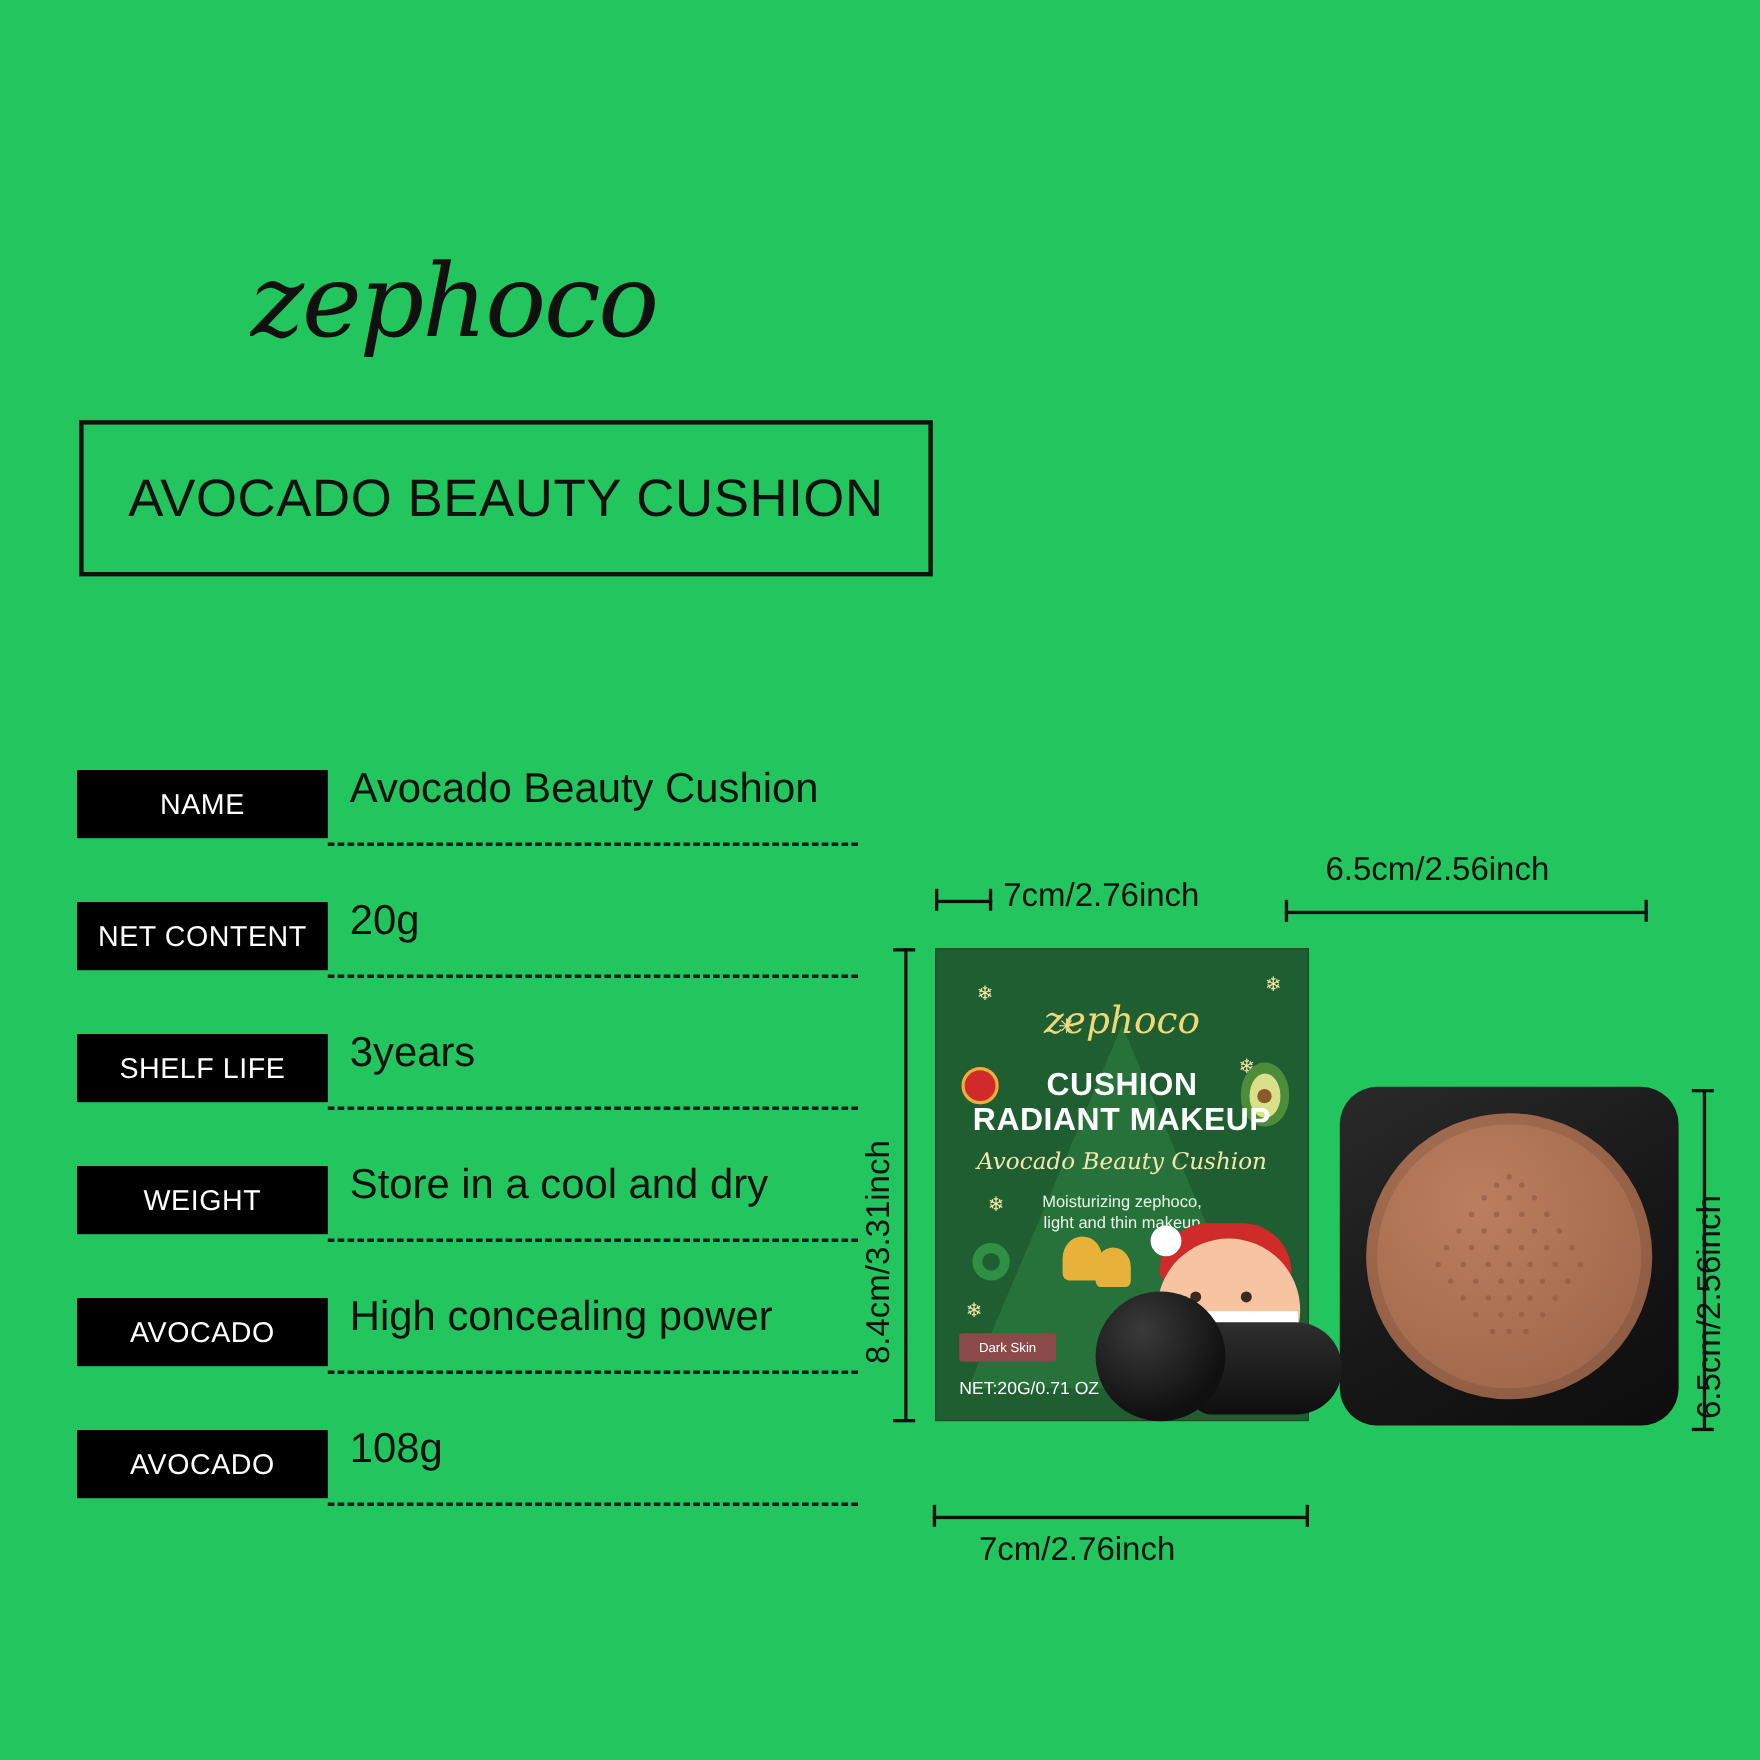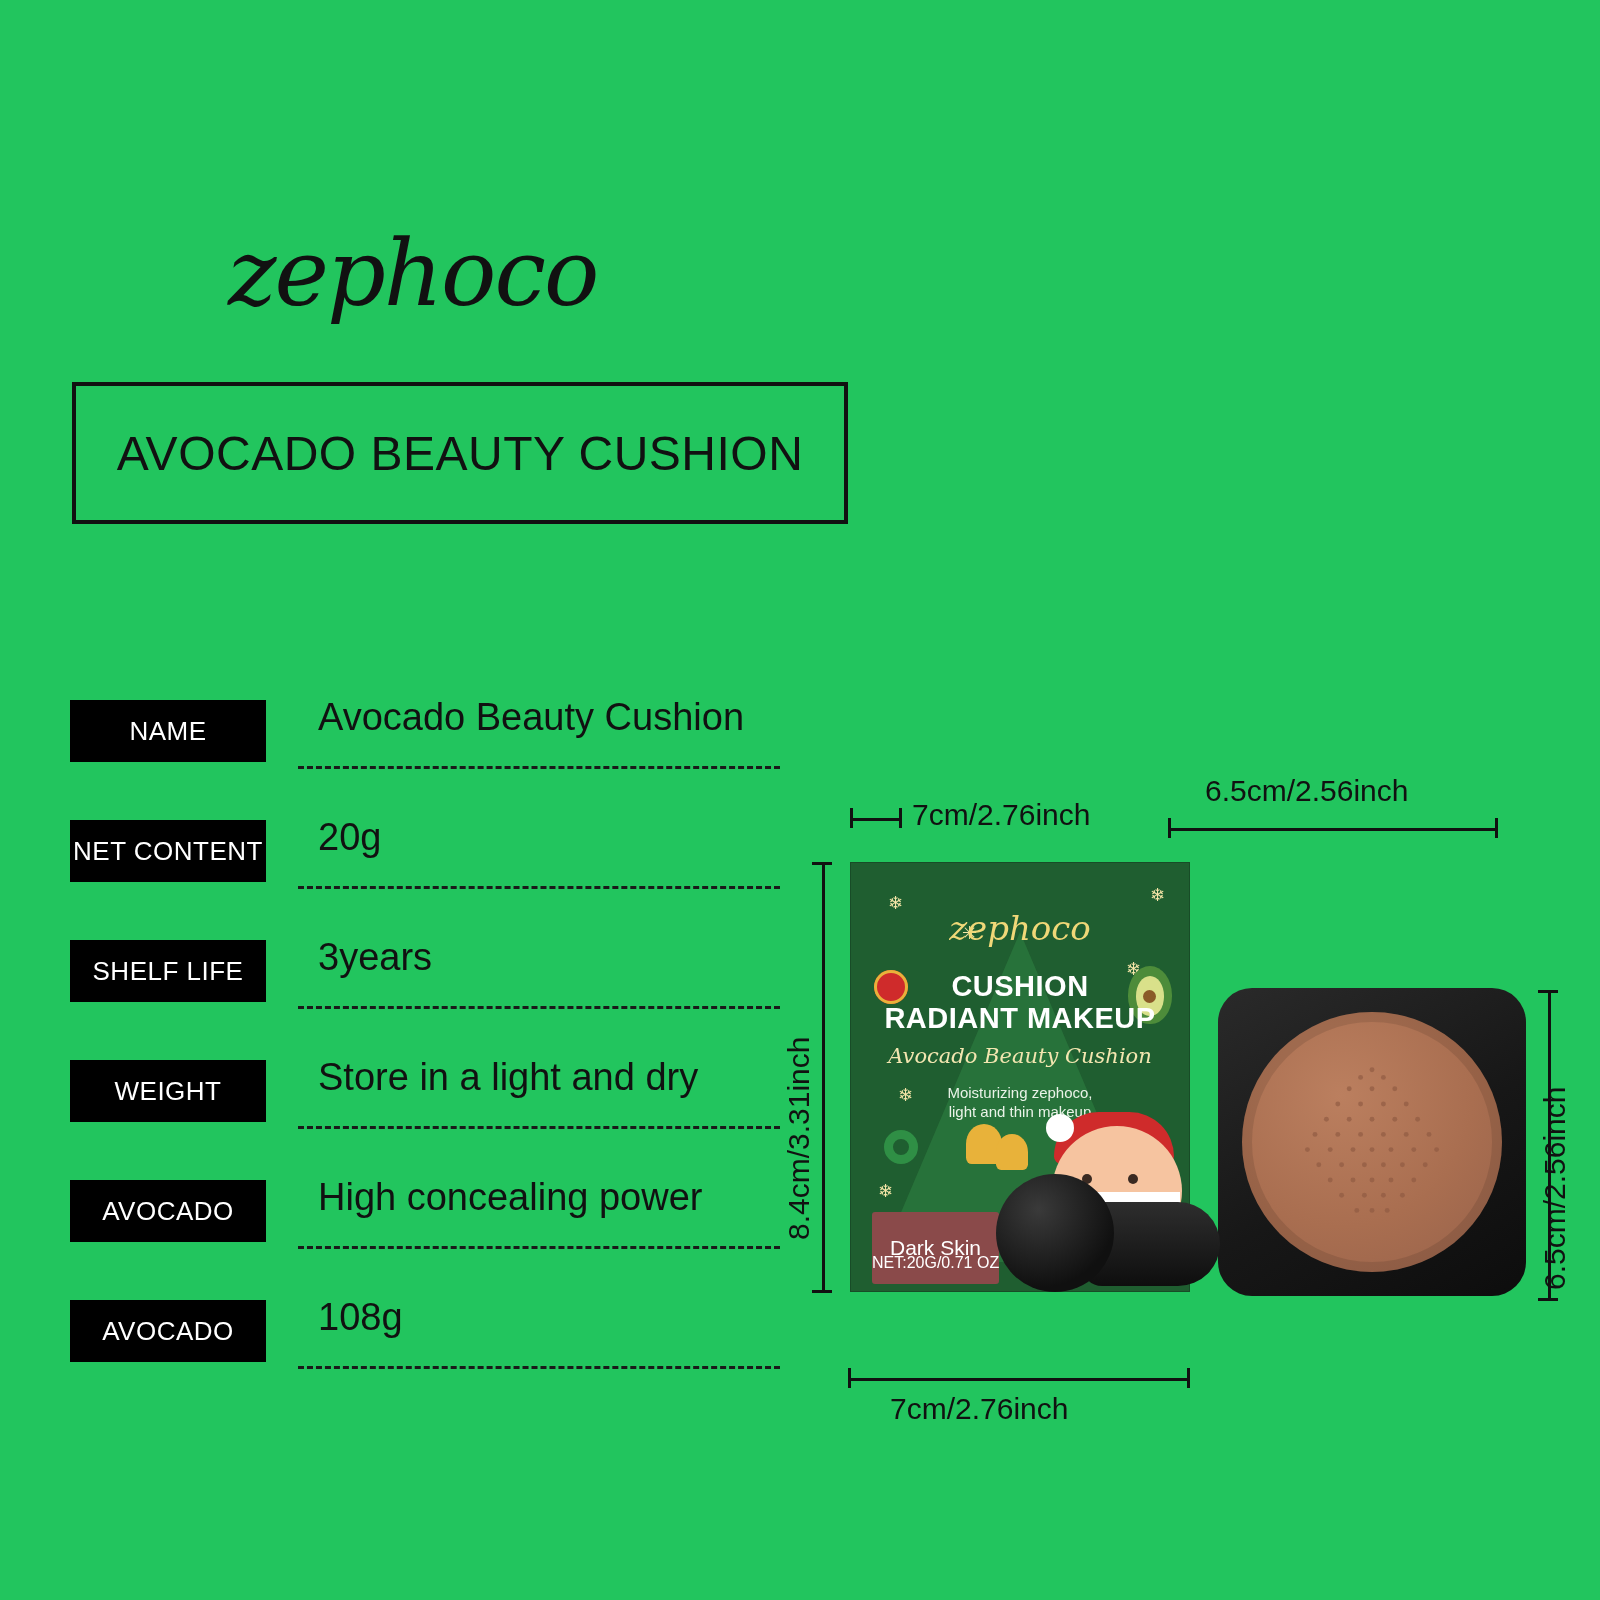"NAME" .spec-label { width: 196px -> 228px }
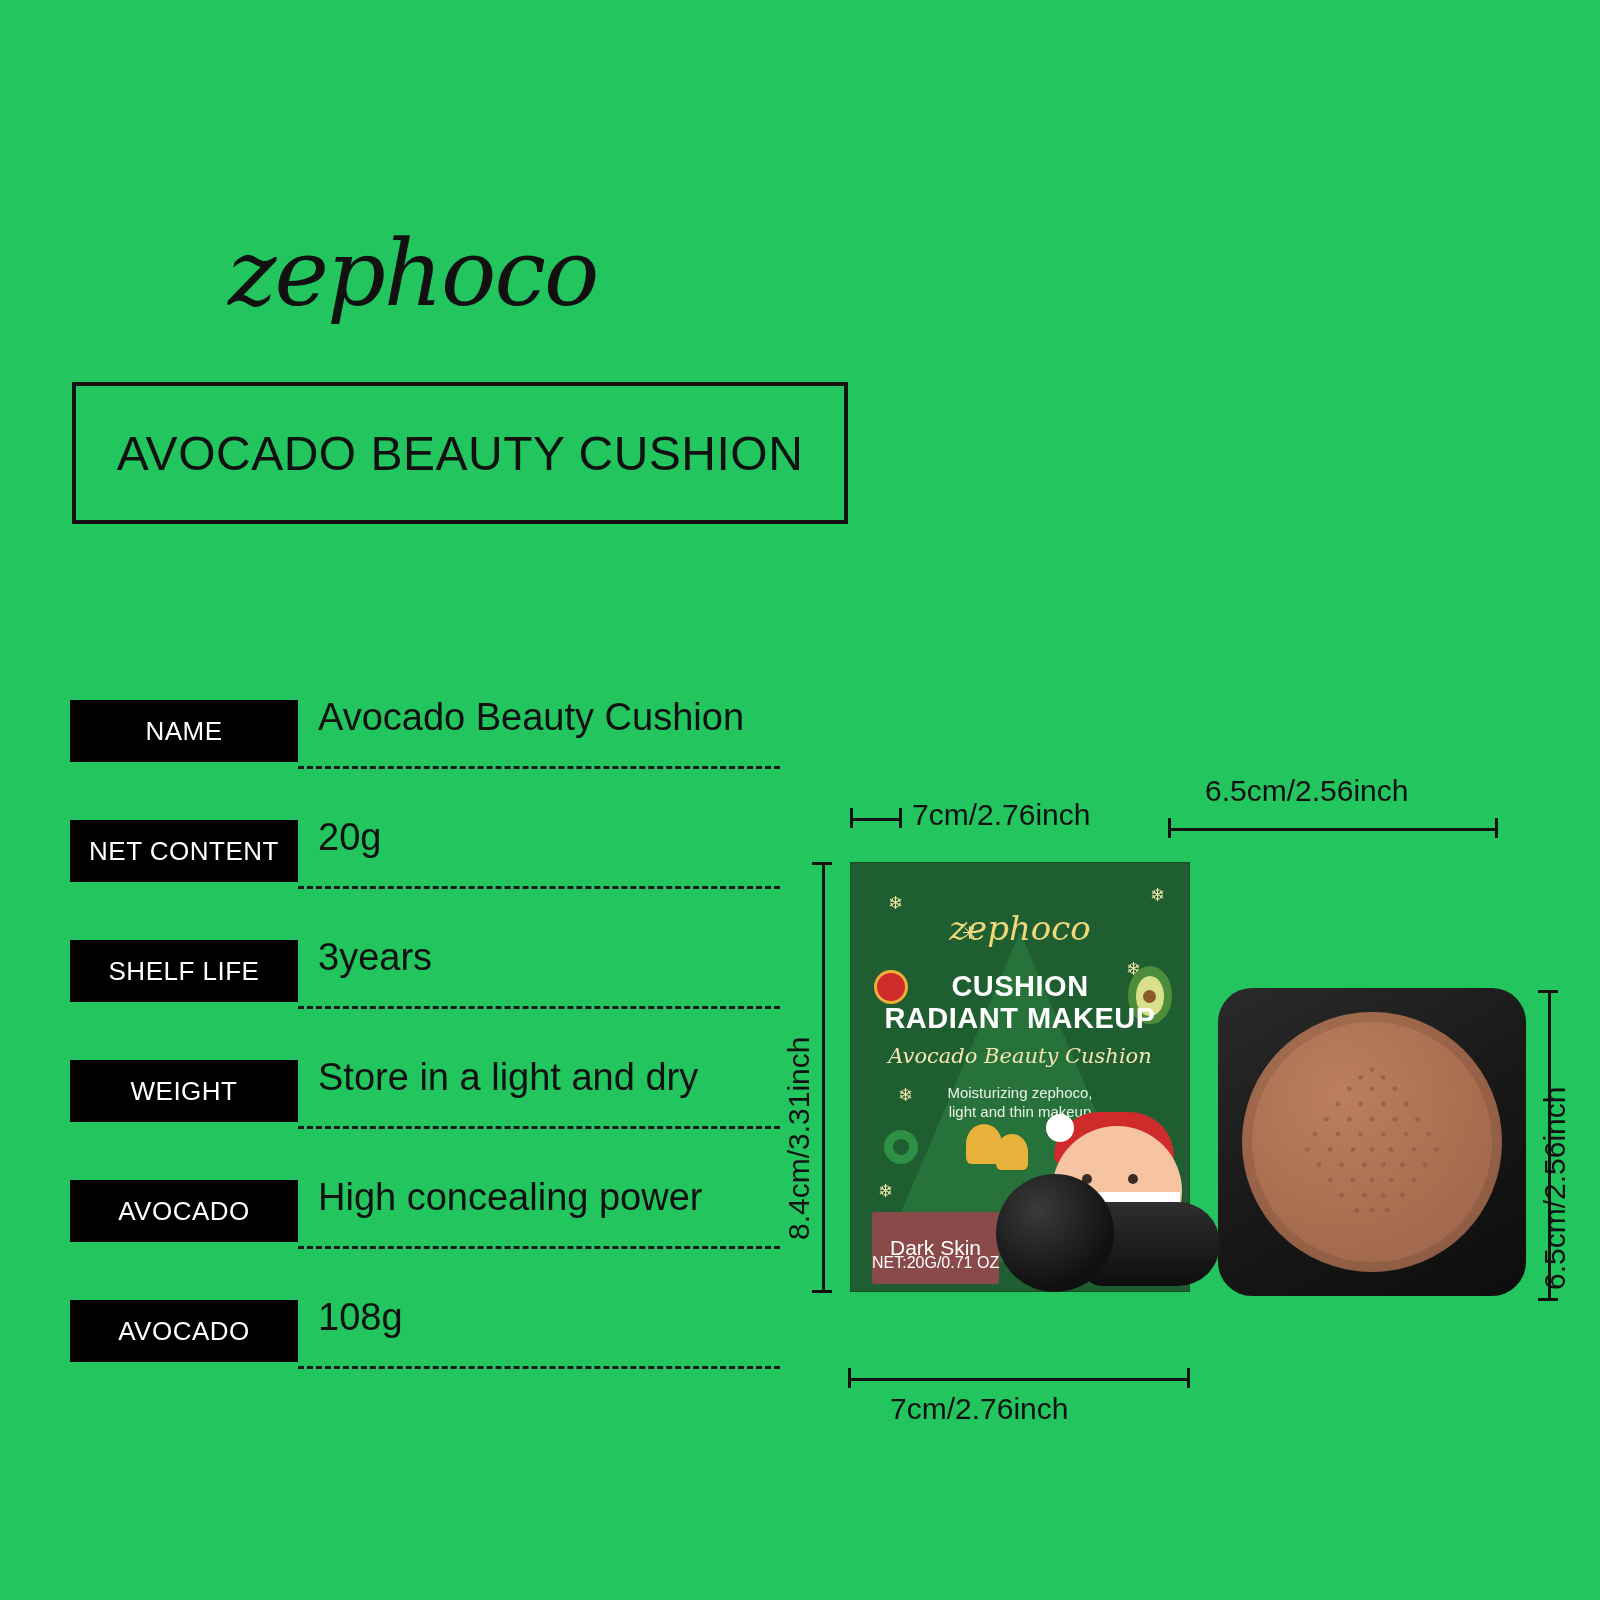"Store in a light and" div.spec-value { text: light -> cool }
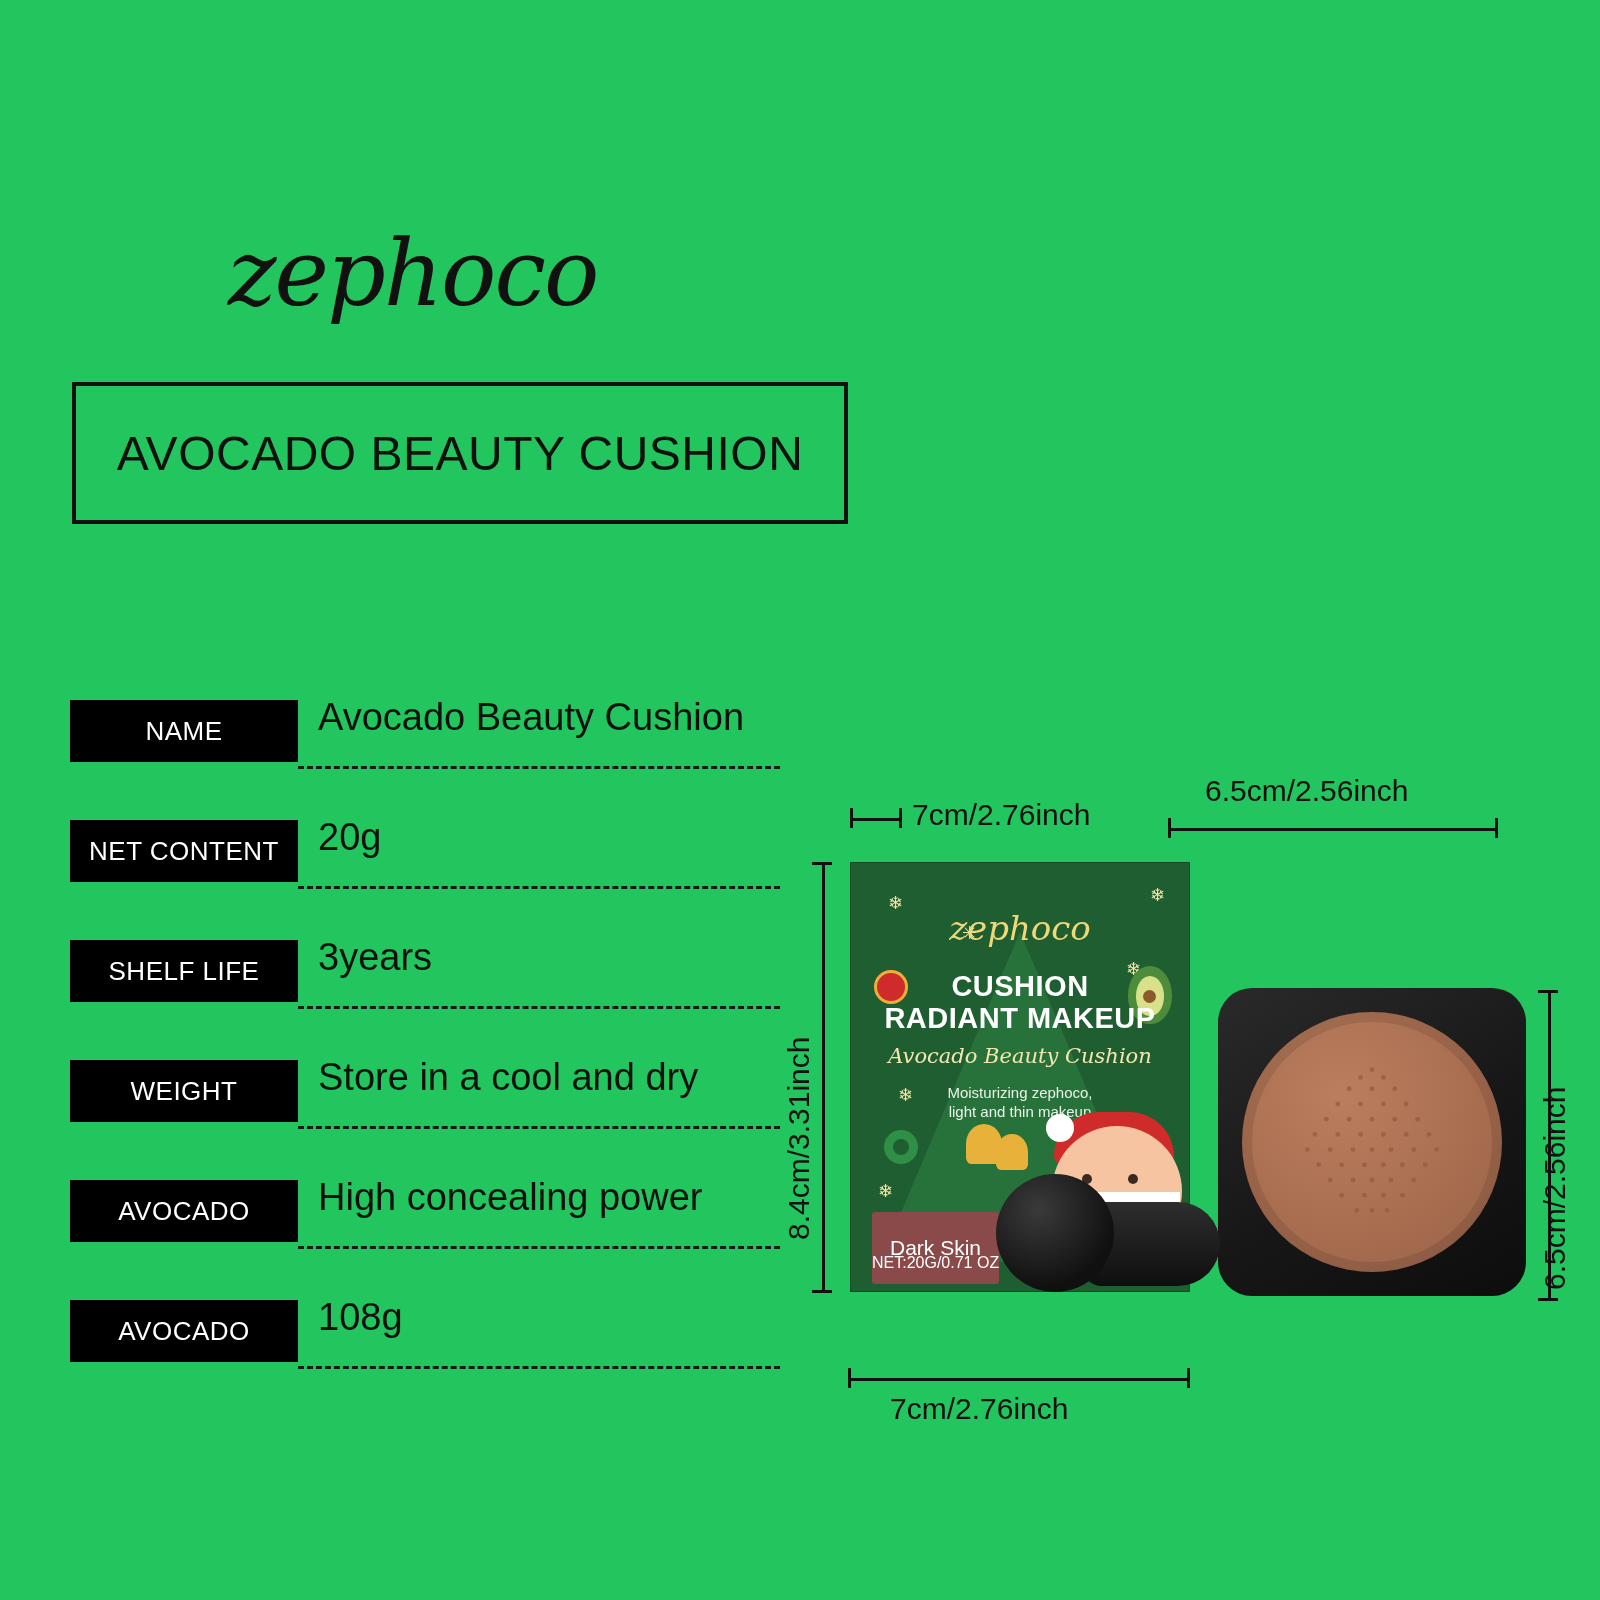"Dark Skin" .box-shade { font-size: 21px -> 12px; padding: 24px 18px -> 6px 18px }
